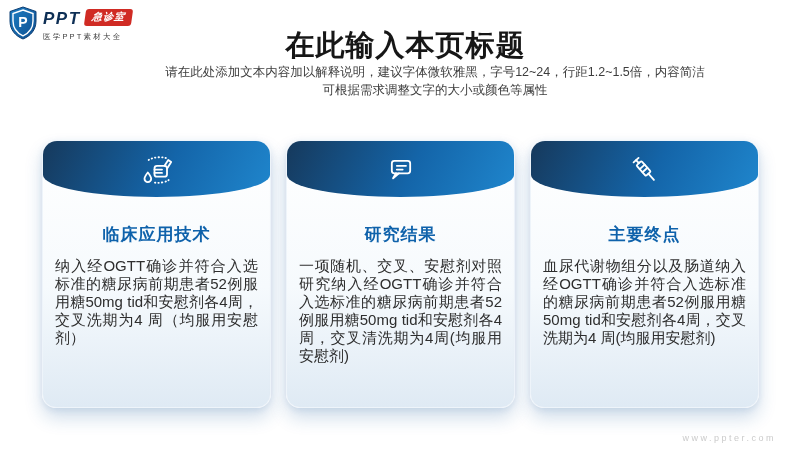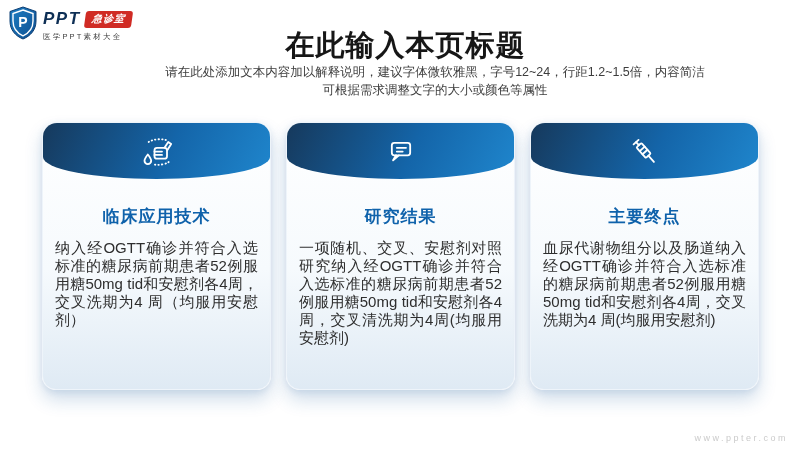"PPT" .brand-row { align-items: center -> flex-start }
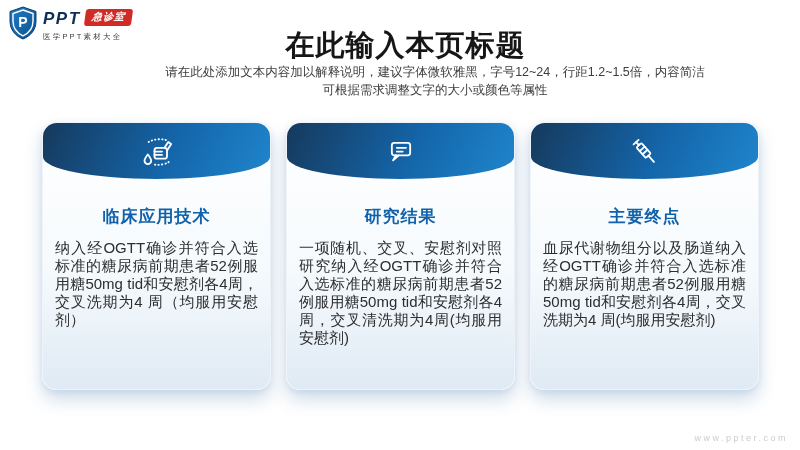"临床应用技术" .cards { top: 122px -> 140px }
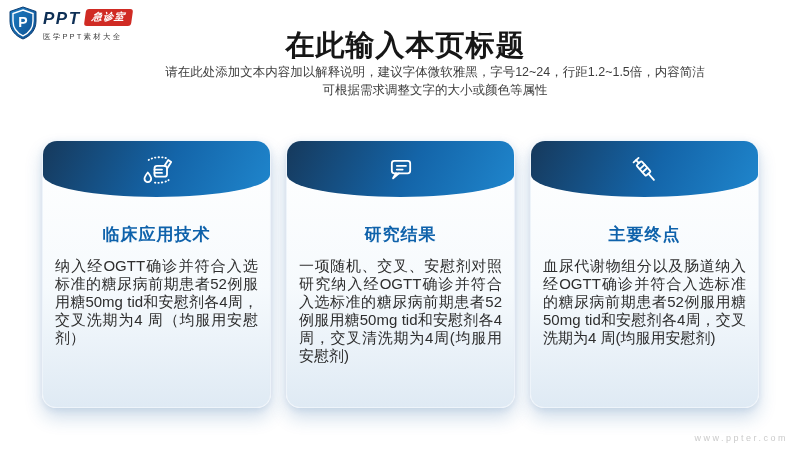"www.ppter.com" .watermark { right: 12px -> 24px }
